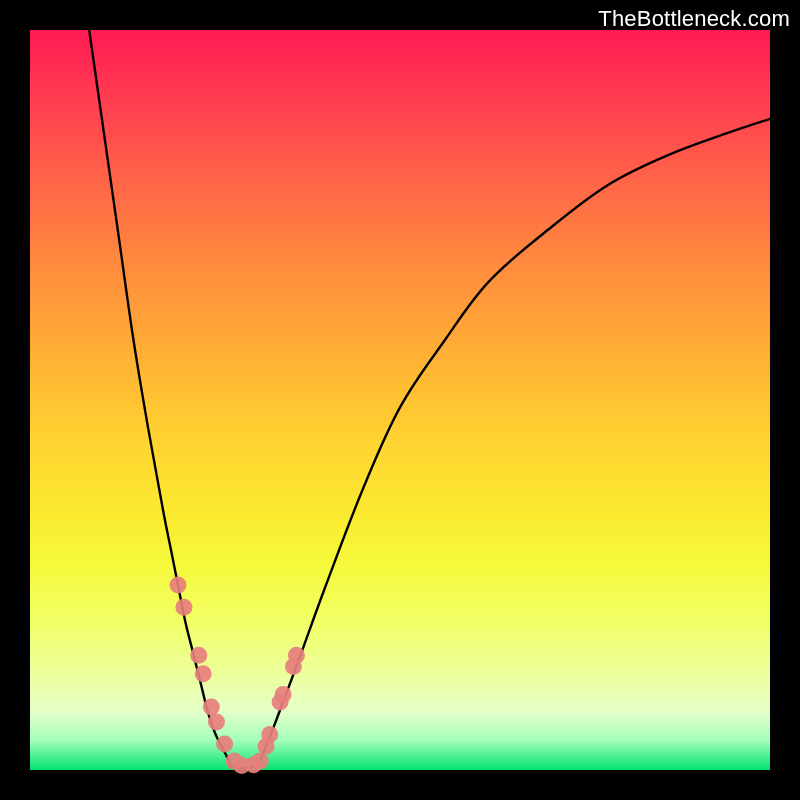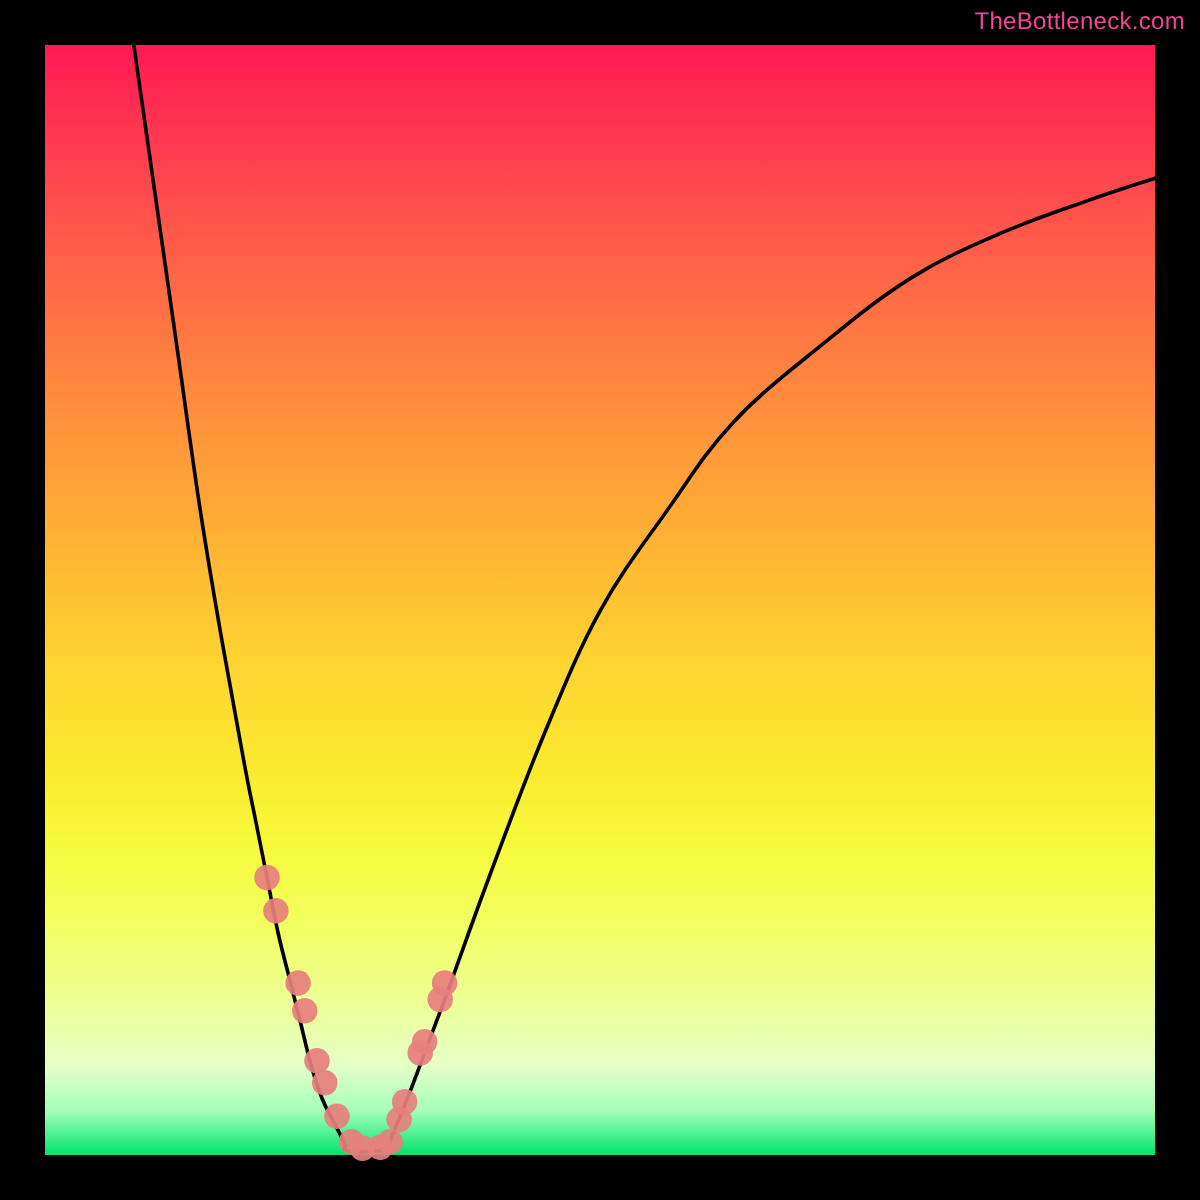"TheBottleneck.com" .watermark { color: #ec4899 -> #ffffff; font-size: 16px -> 22px }
